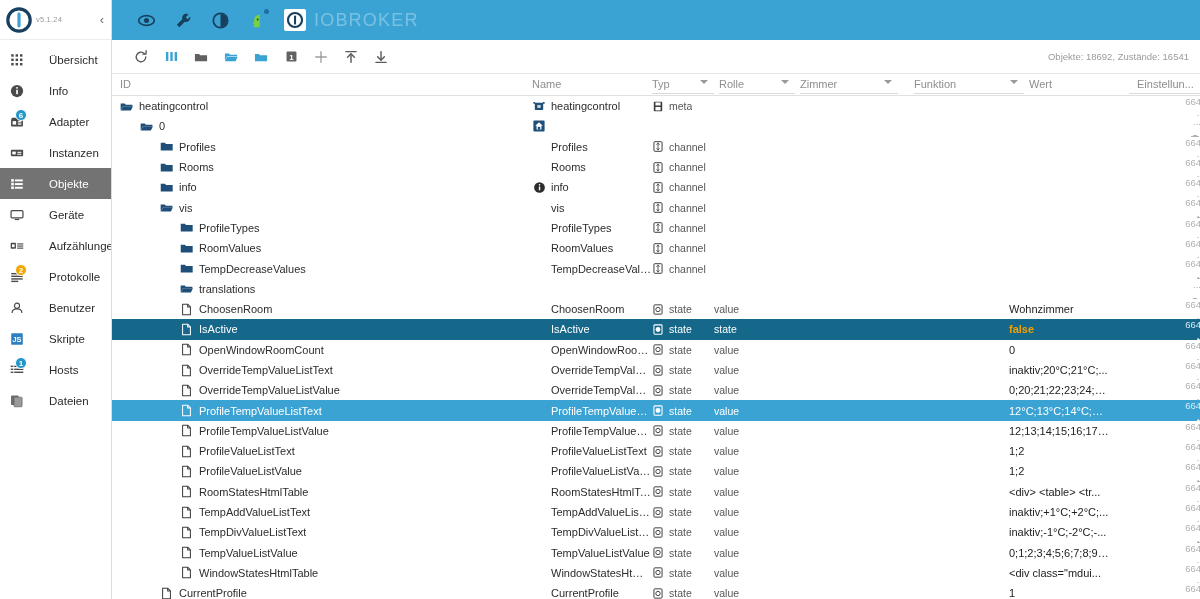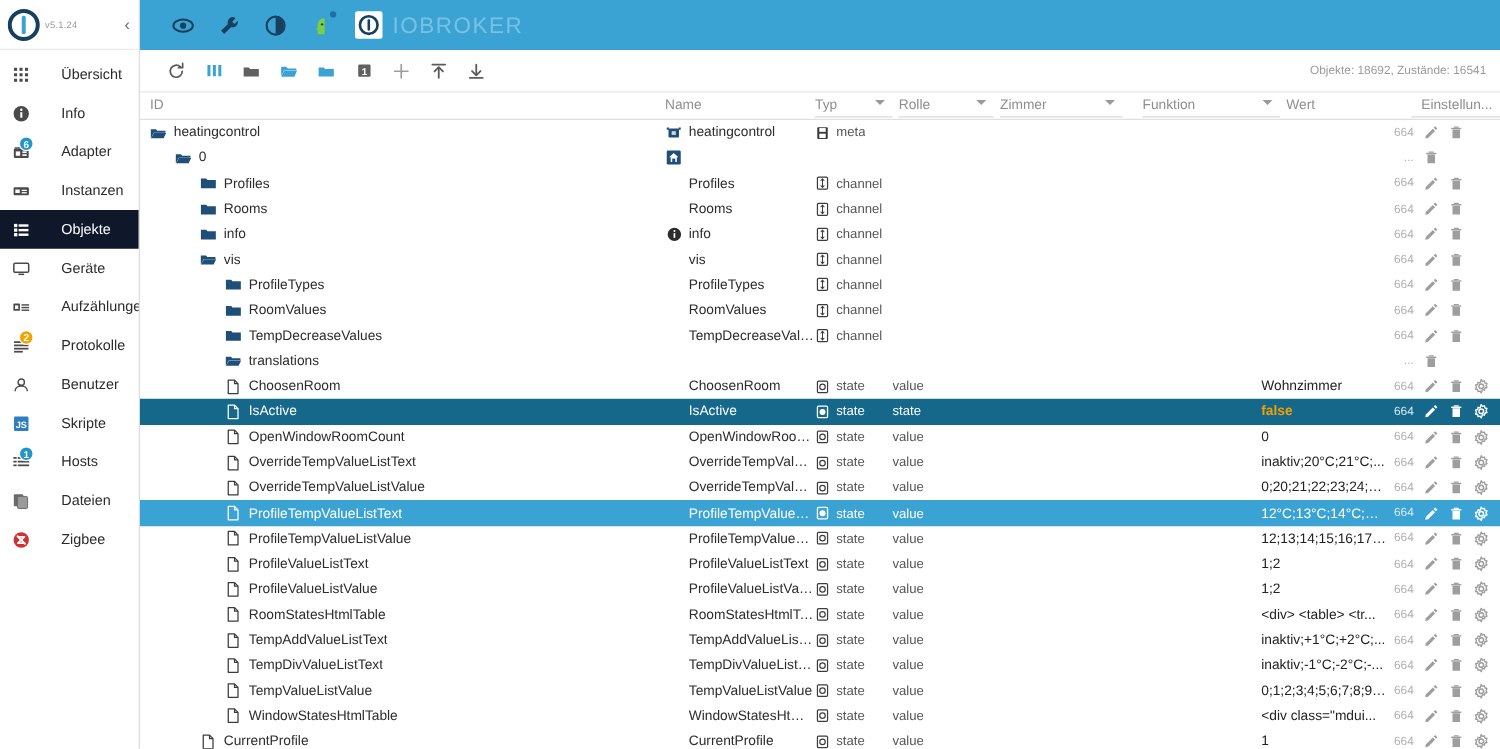"664" .einstcell { align-items: center -> flex-end; flex-direction: none -> column }
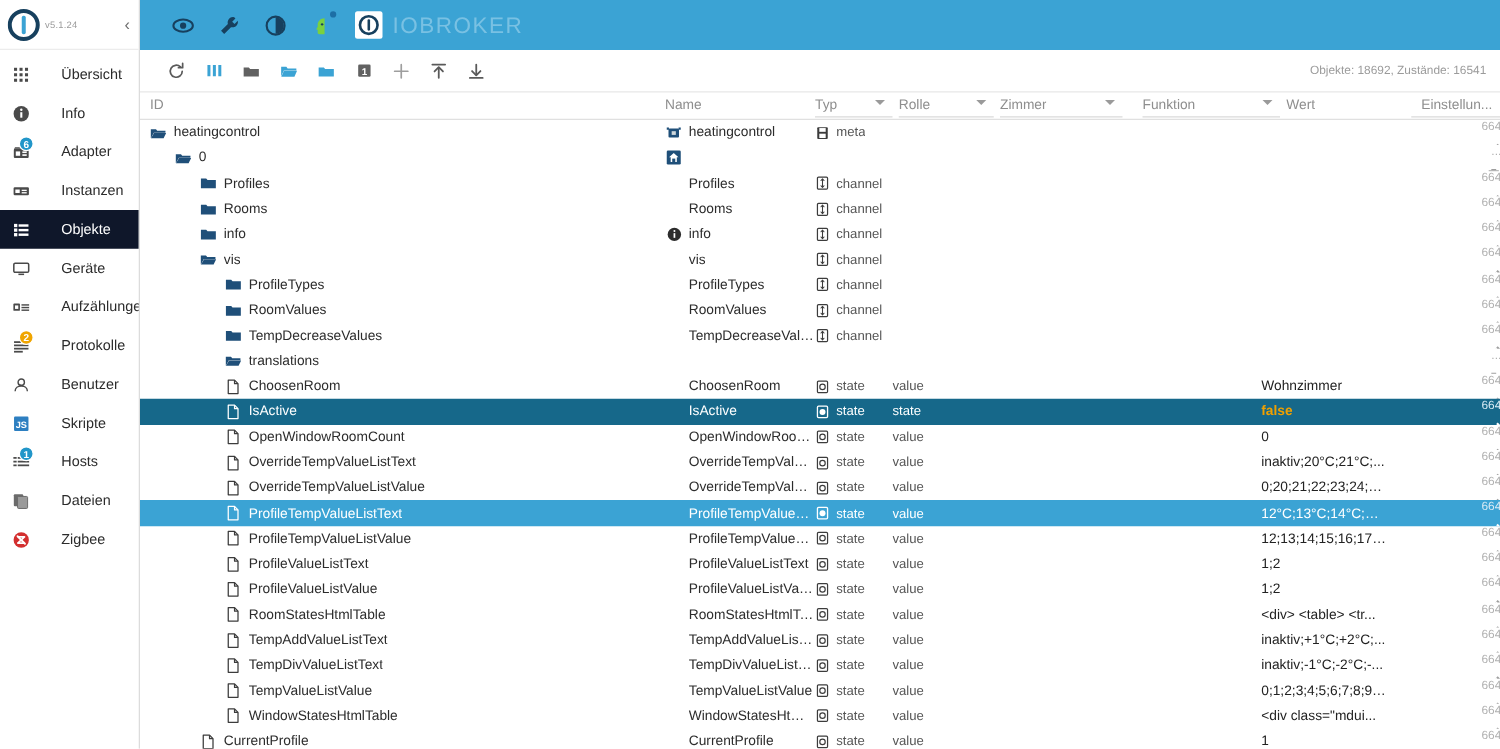"Objekte" .nav-item.active { background: #0f172a -> #737373 }
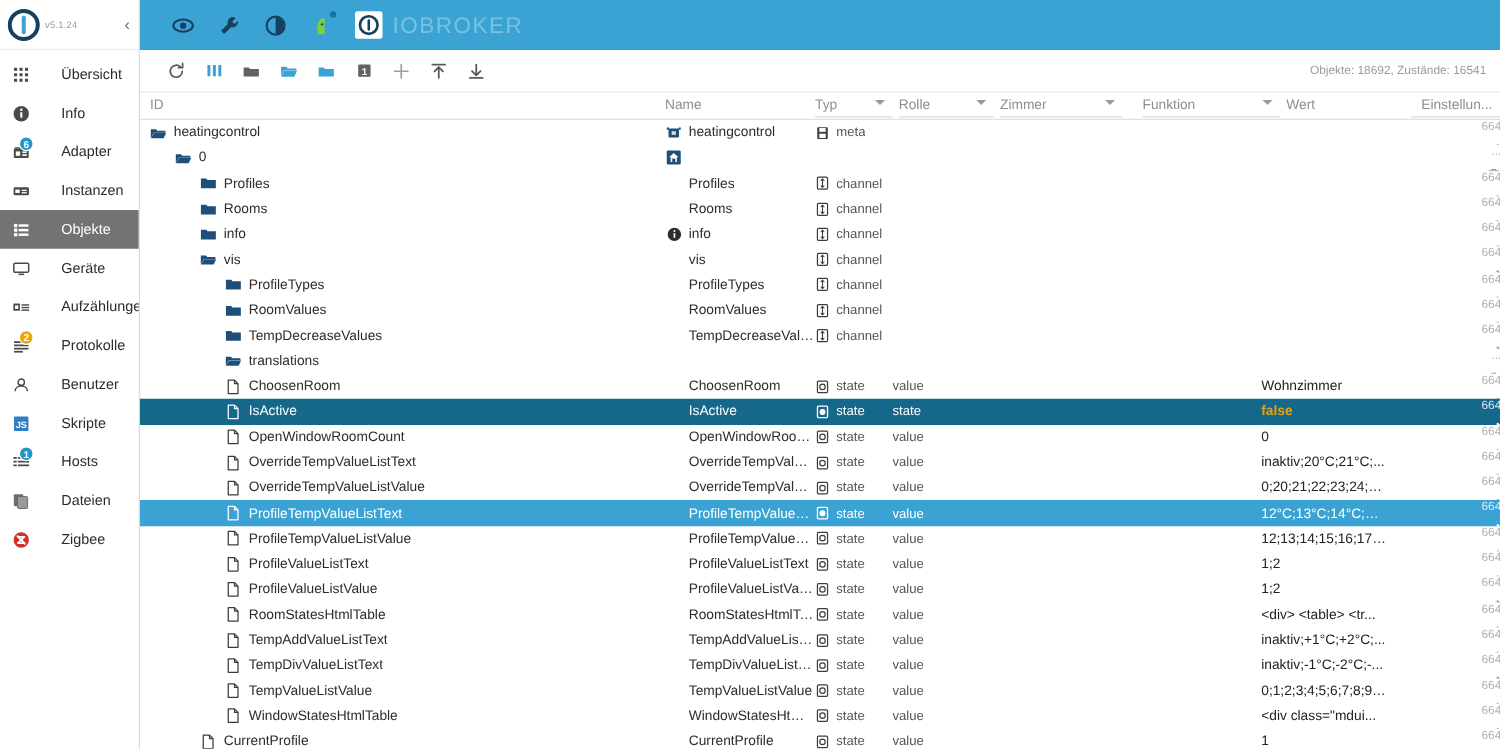"Zigbee" div.nav-item { html: <div> <span> <svg> <circle></circle> <path></path> <path></path> </svg> </span> <span>Zigbee</span> </div> -> none }
